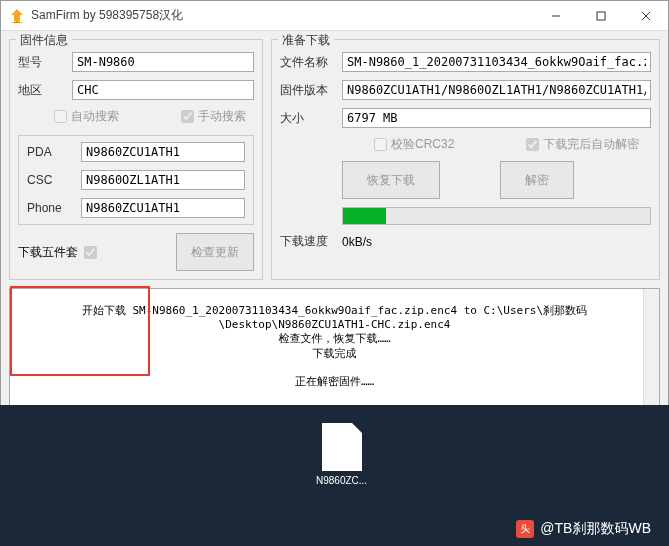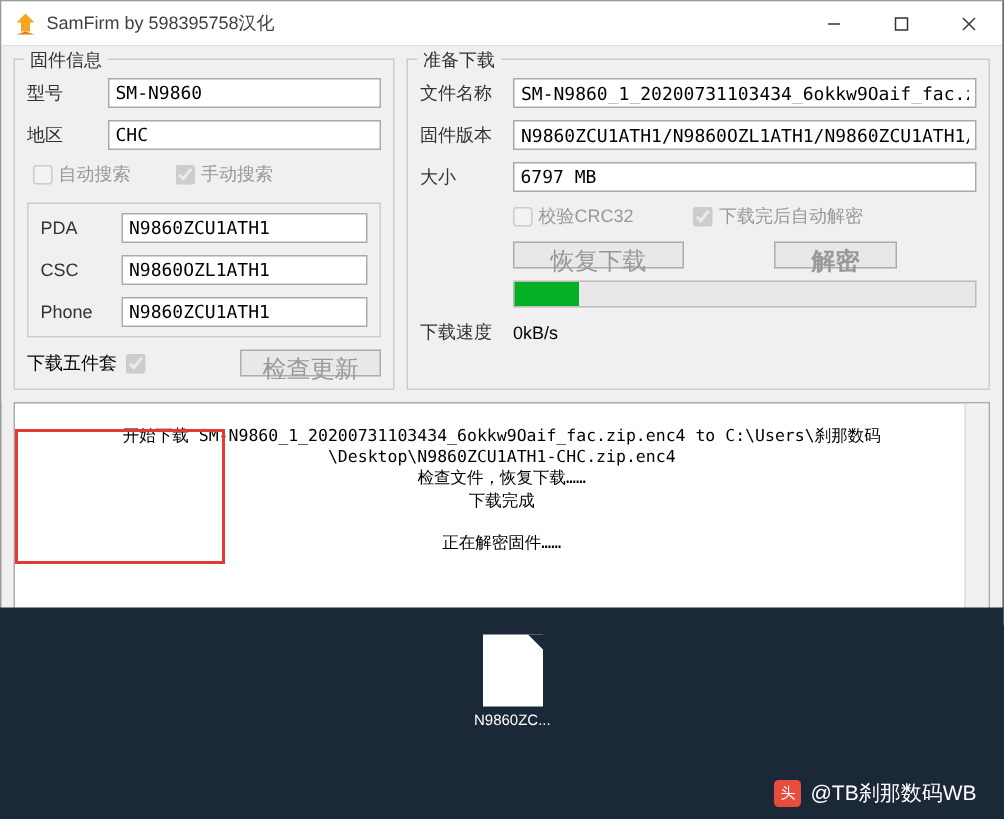"自动搜索" .cb.dis { margin-left: none -> 32px }
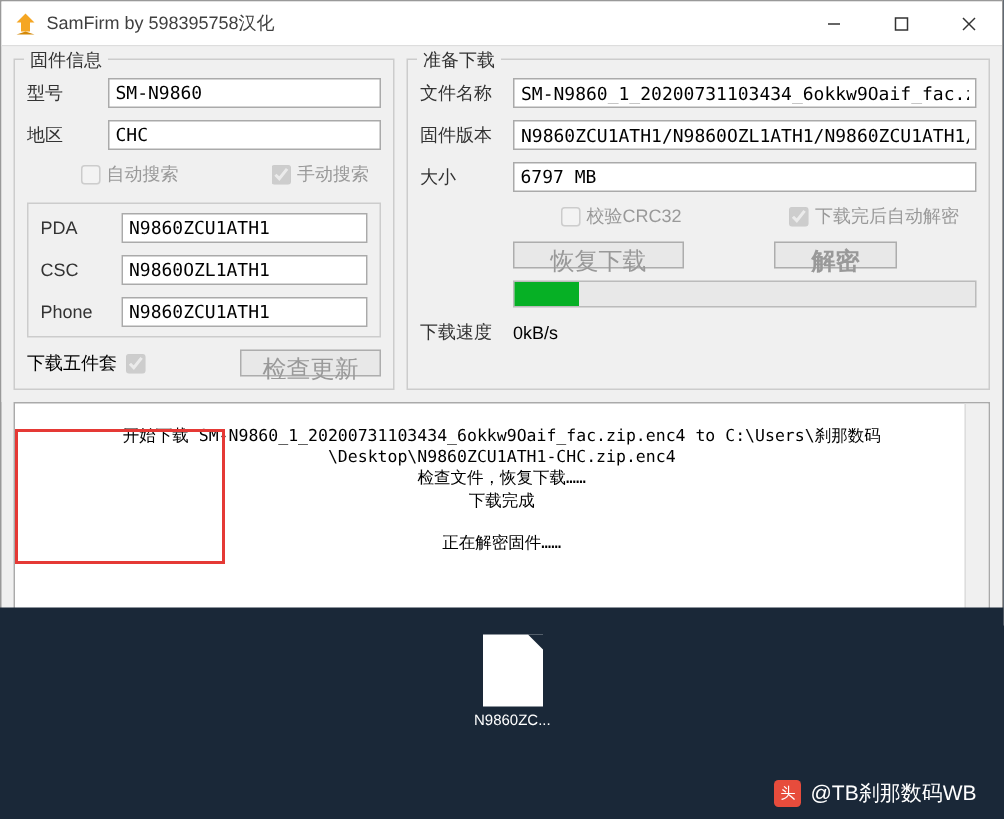"恢复下载" .btn { font-size: 16px -> 12px; height: 18px -> 38px }
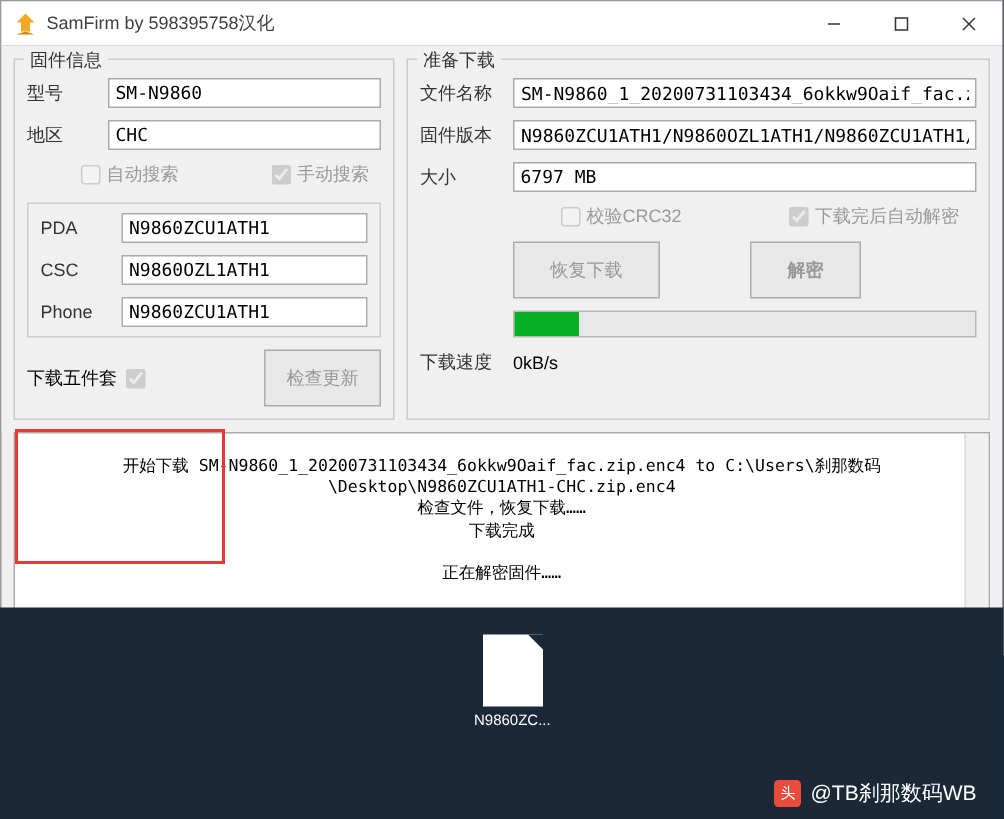"解密" button.btn { font-weight: bold -> none }
